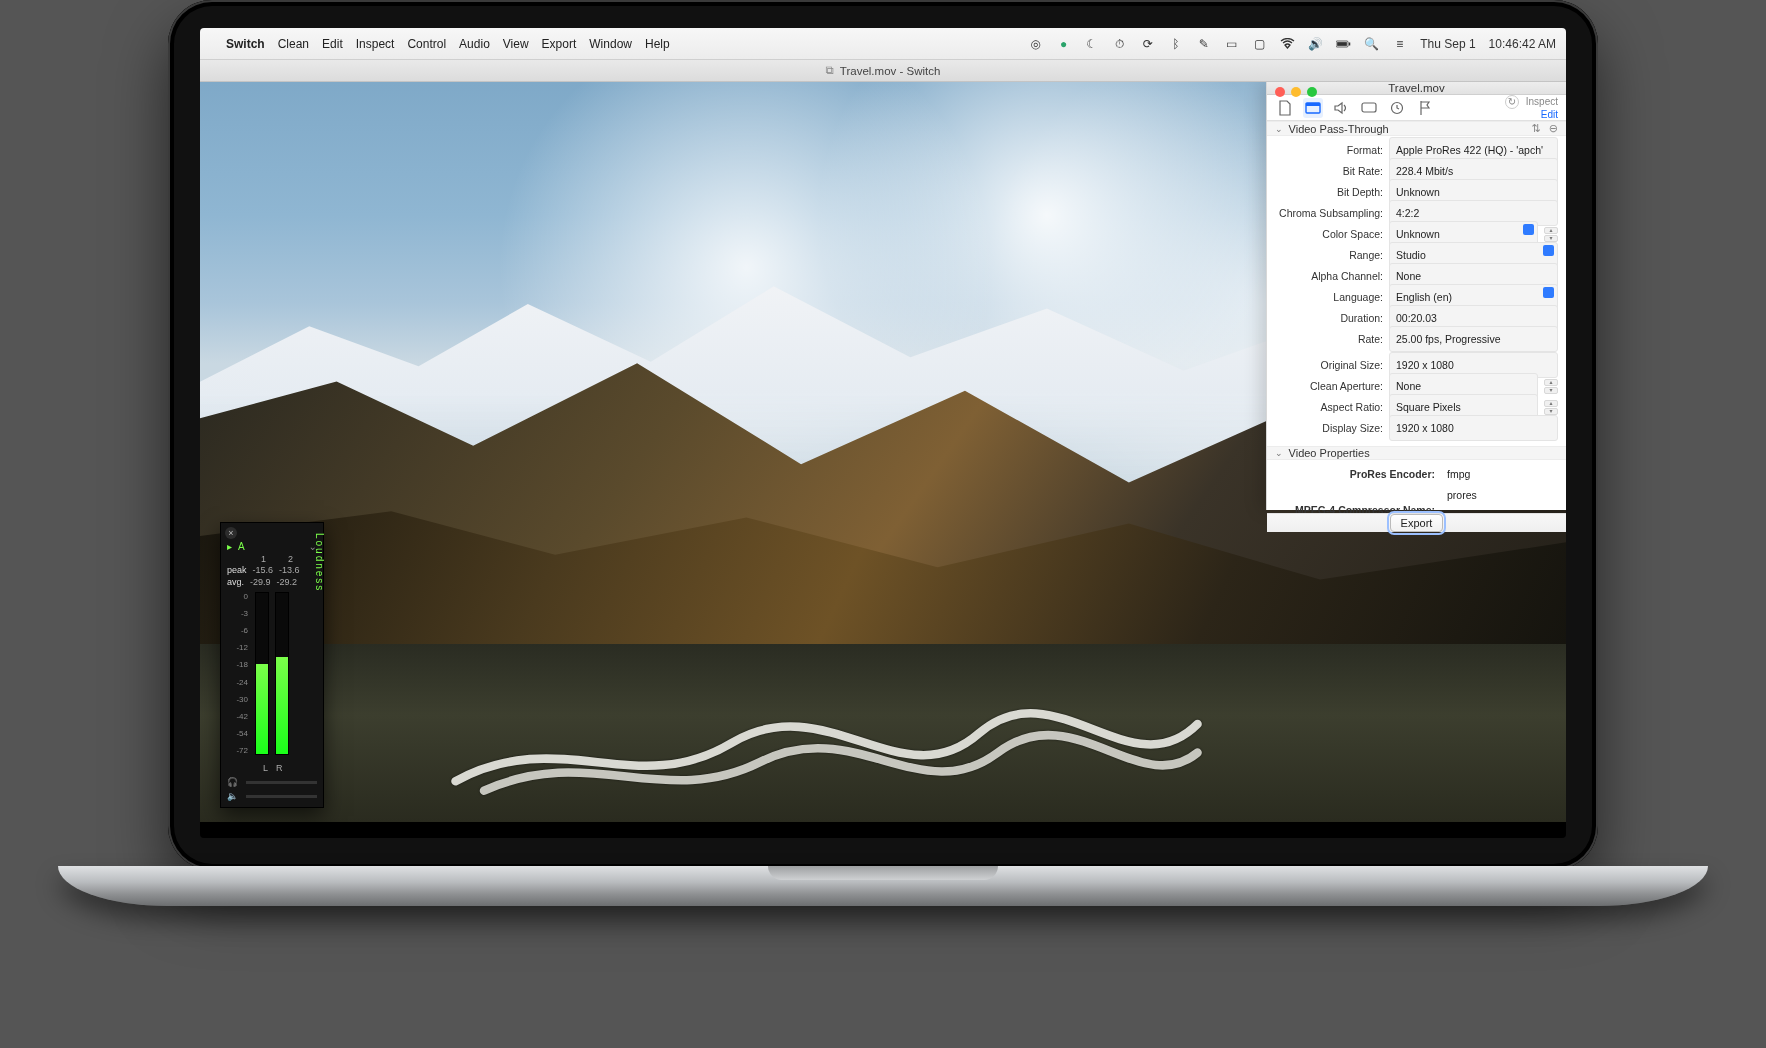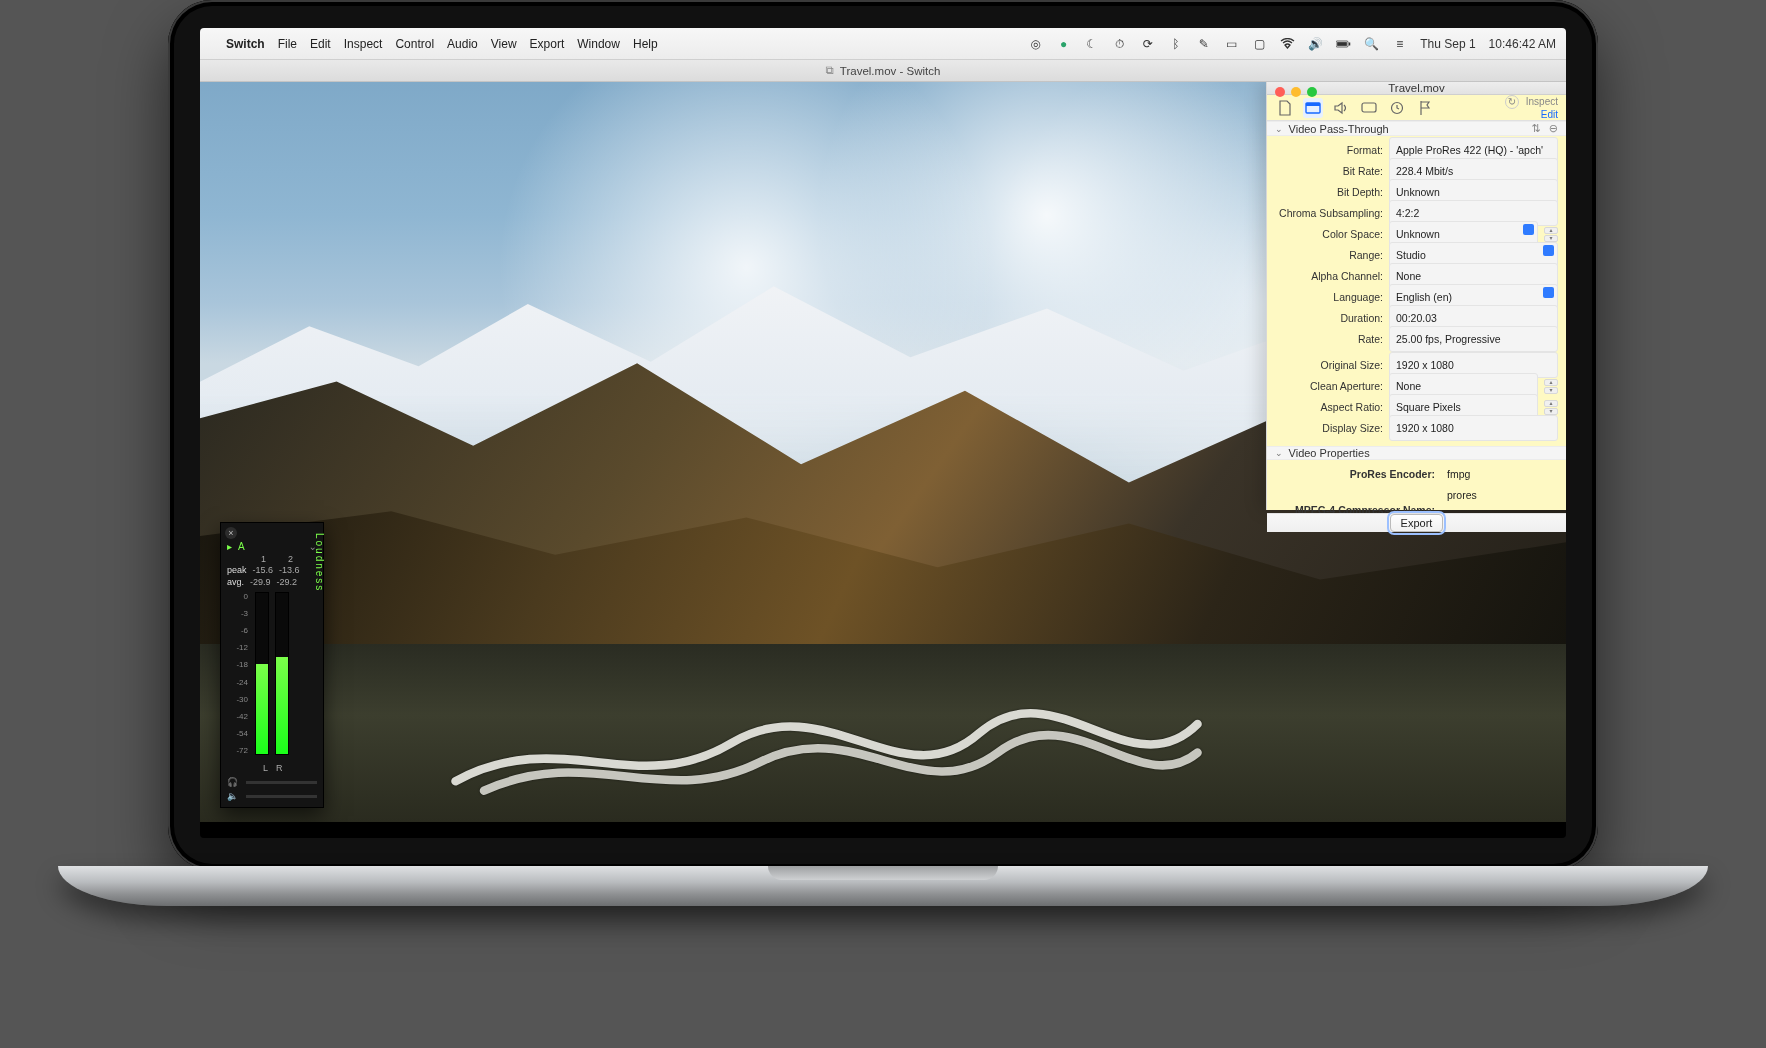"File" span { text: File -> Clean }
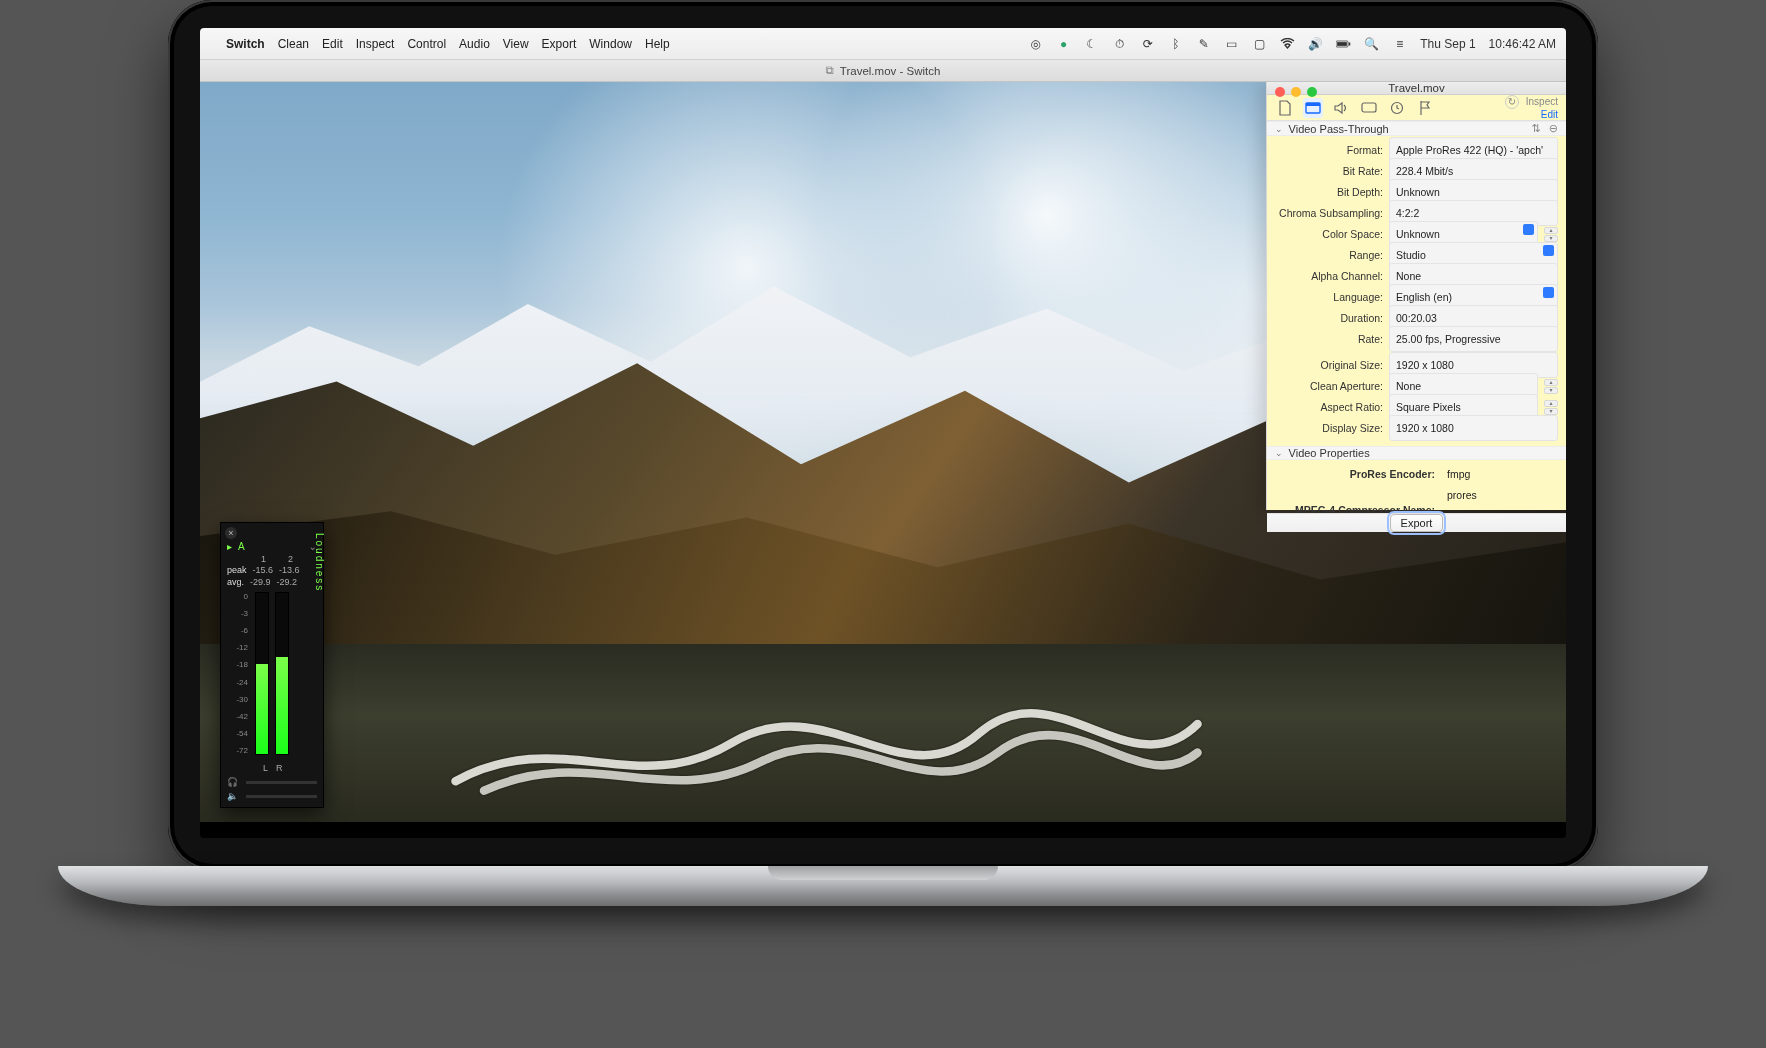"Travel.mov" .inspector { background: #fef9c3 -> #ffffff }
